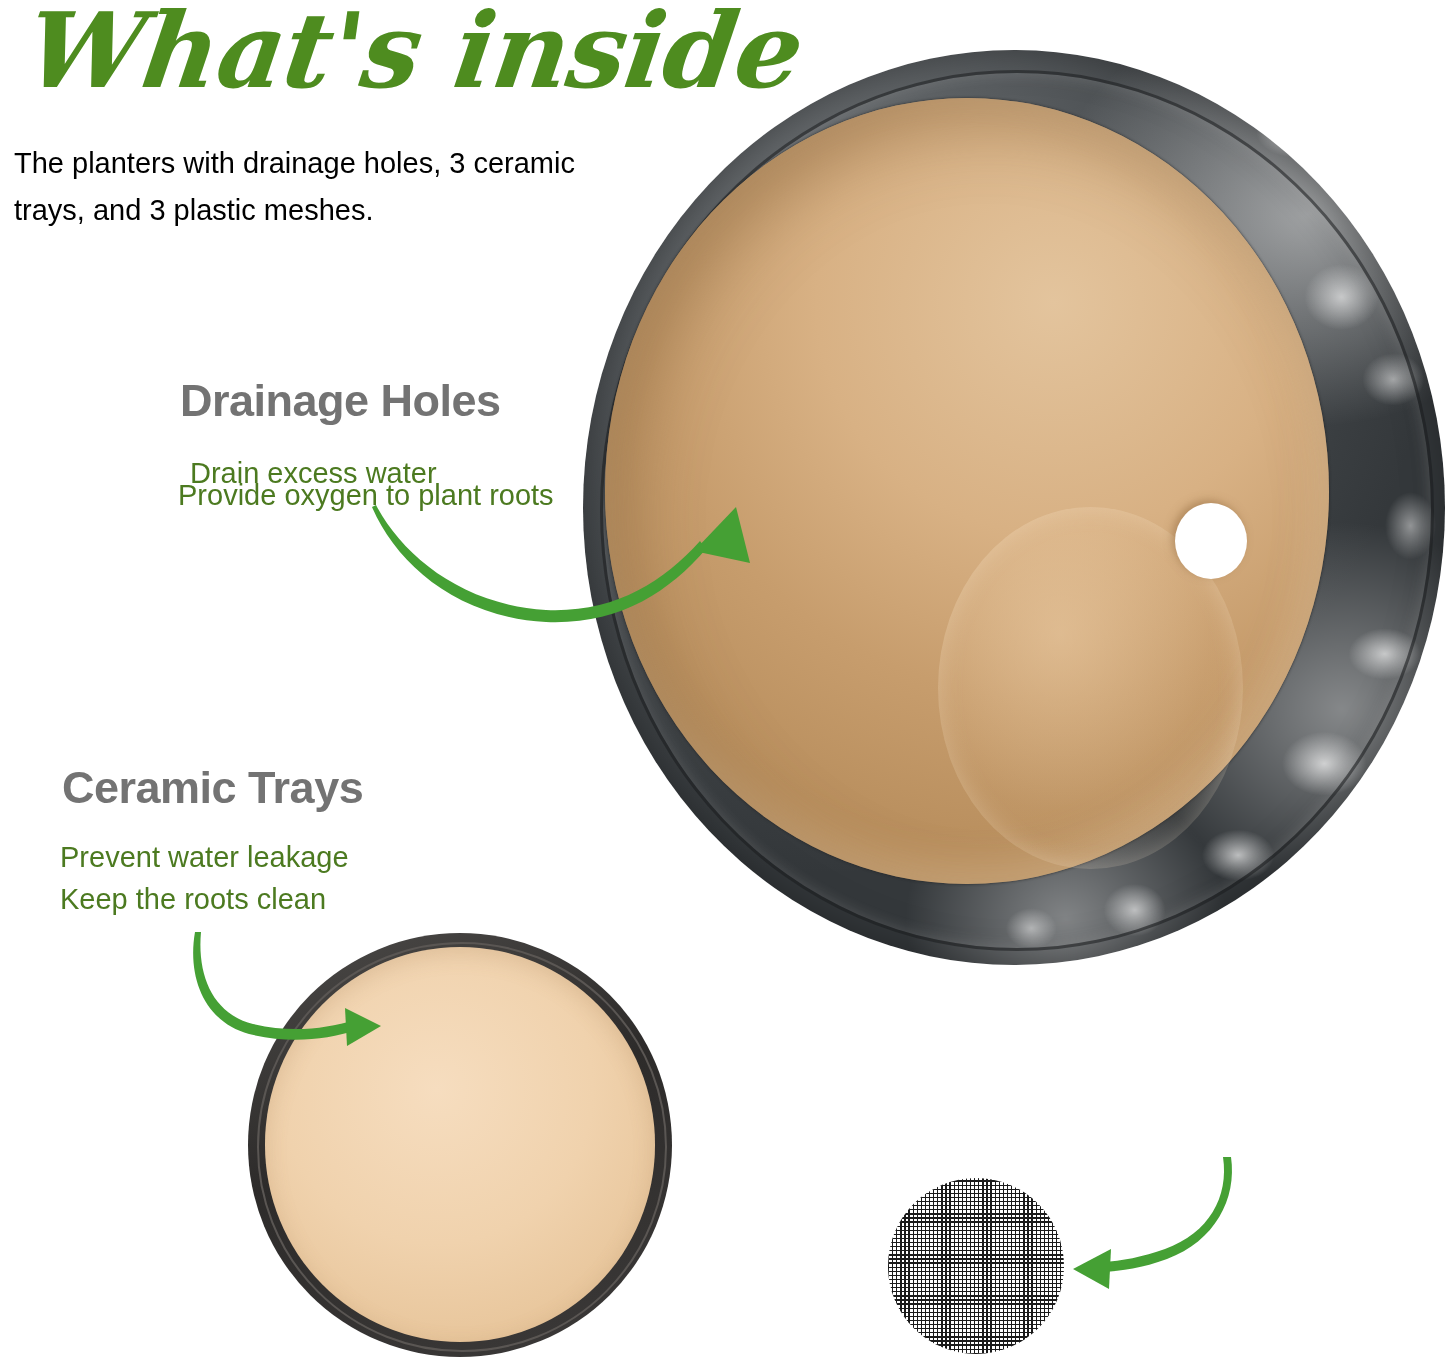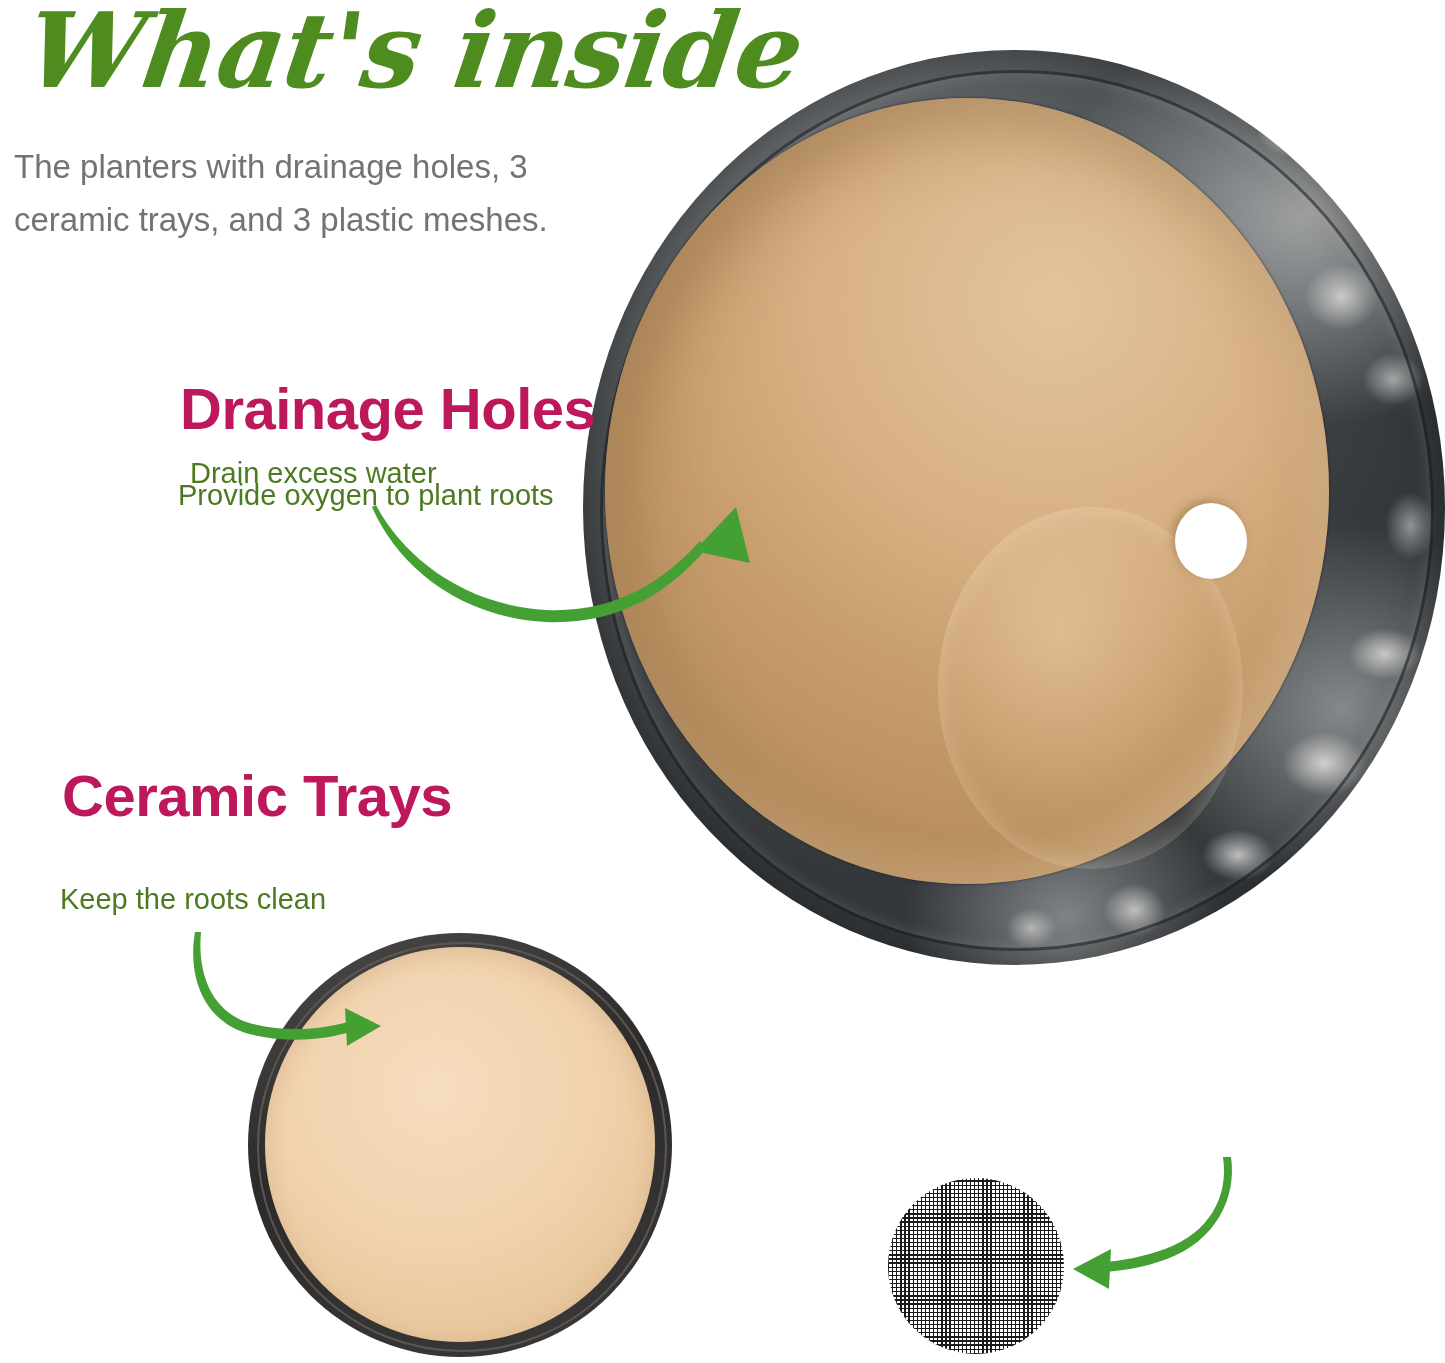"The planters with drainage holes," .subtitle { color: #737373 -> #000000; font-size: 33px -> 29px }
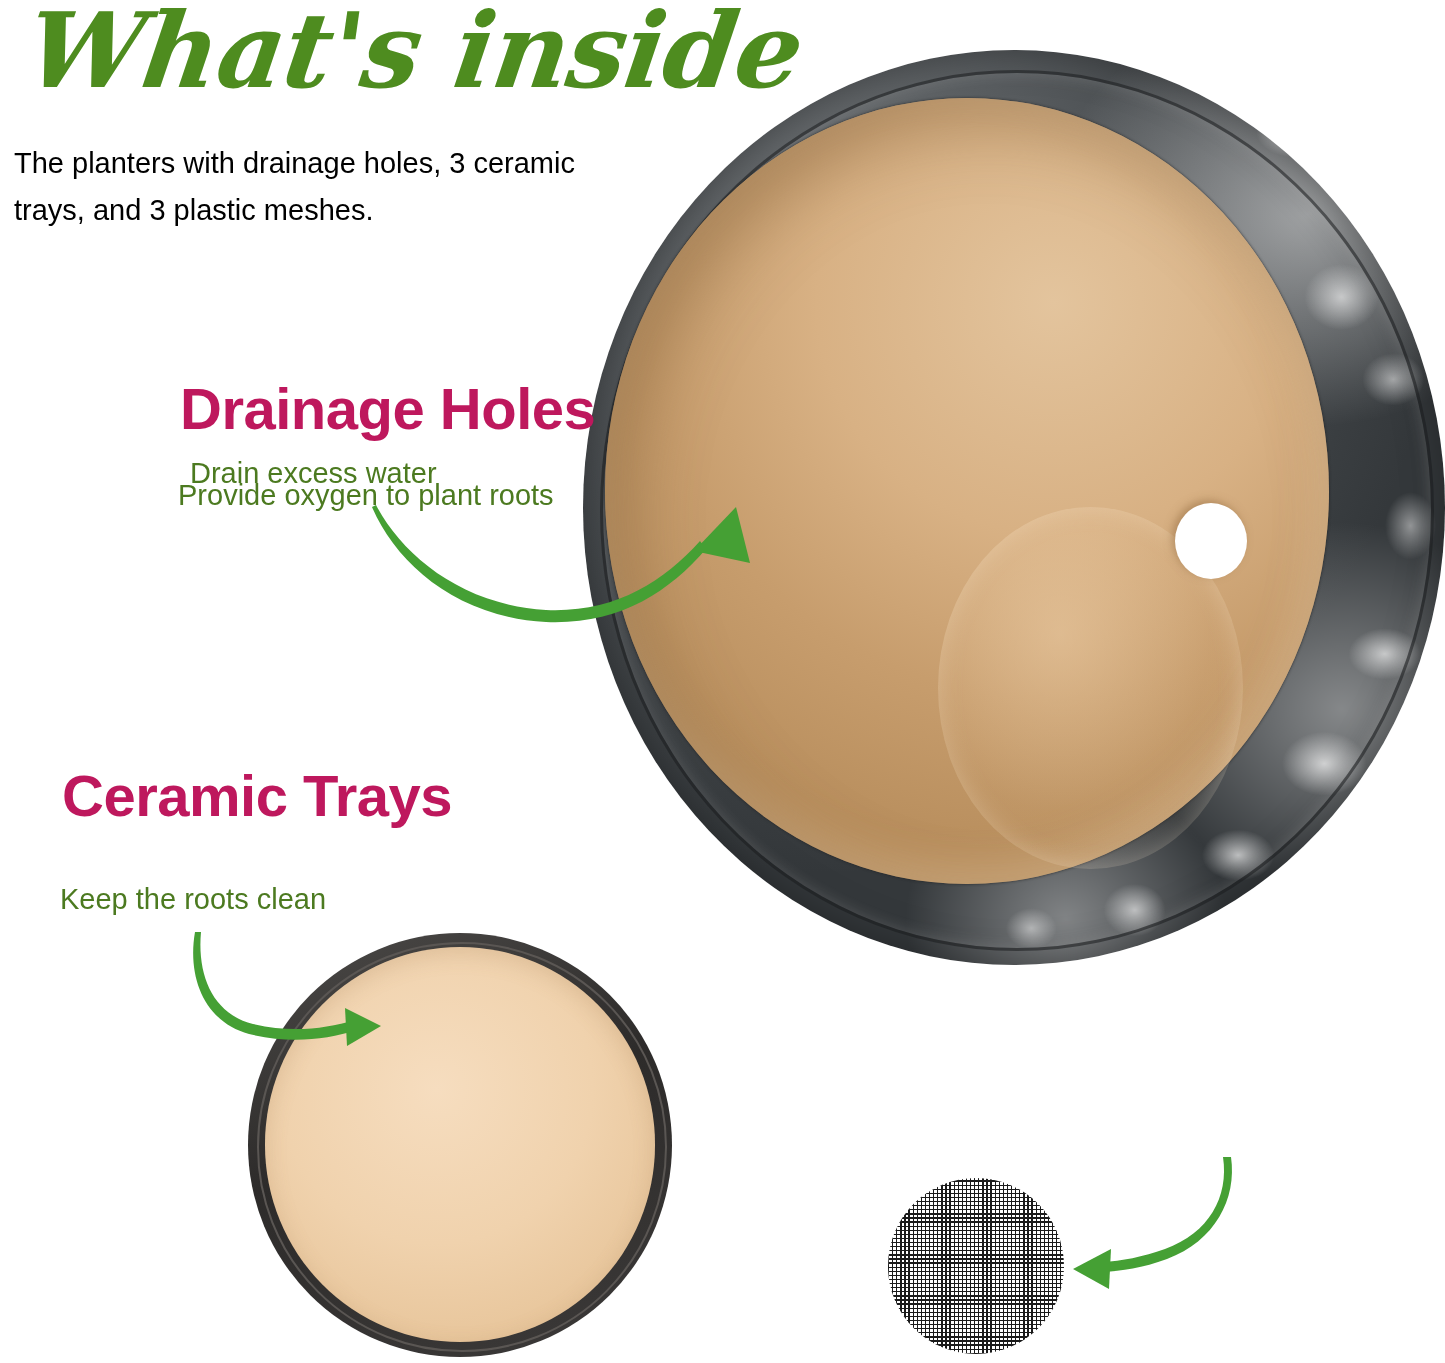"Drainage Holes" .feature-heading { color: #be185d -> #737373; font-size: 58px -> 45px }
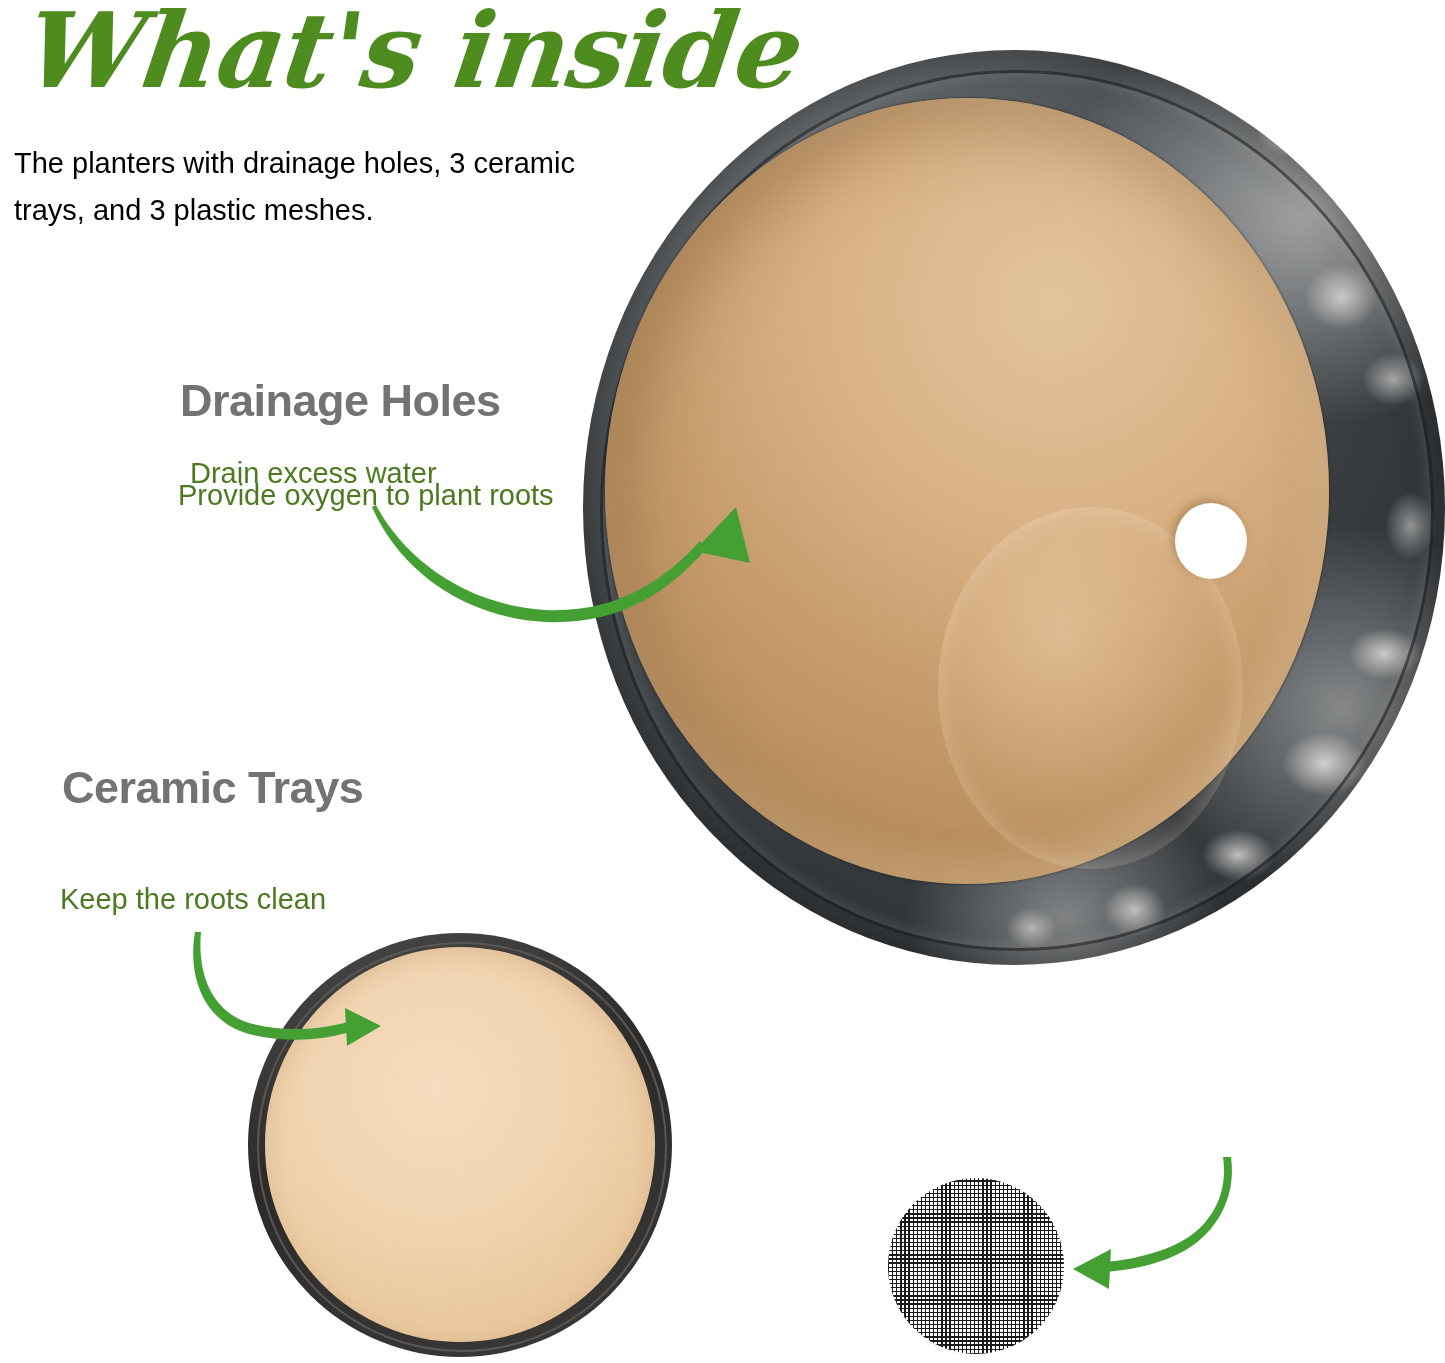"Prevent water leakage" div.feature-line { html: none -> <div>Prevent water leakage</div> }
